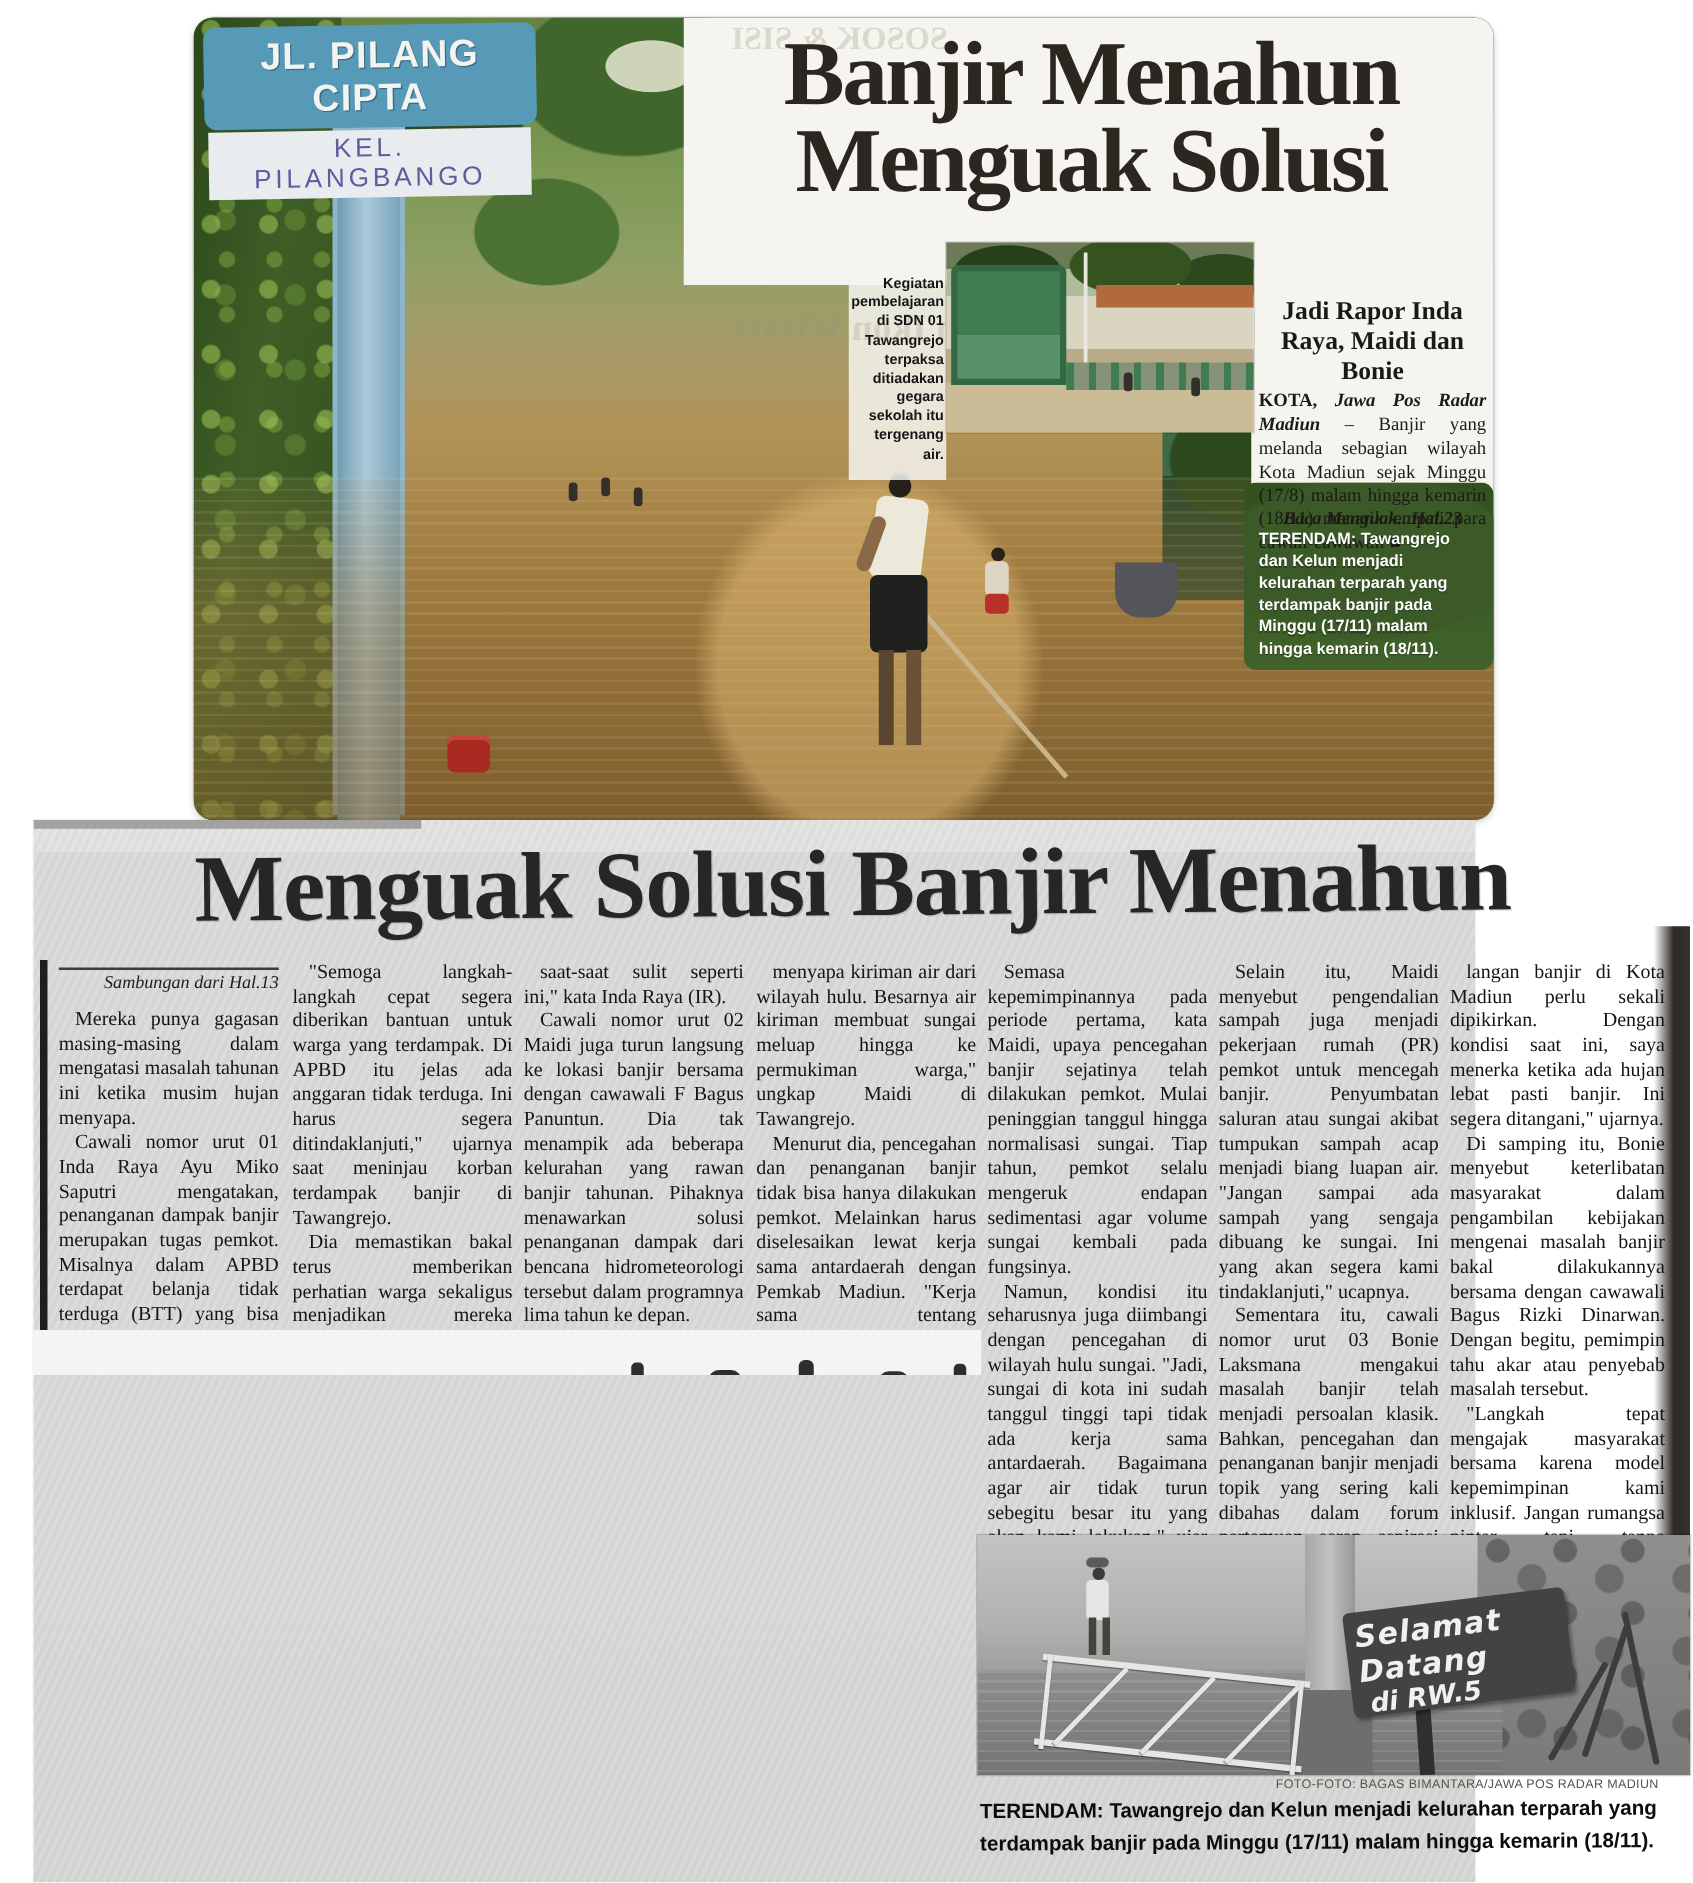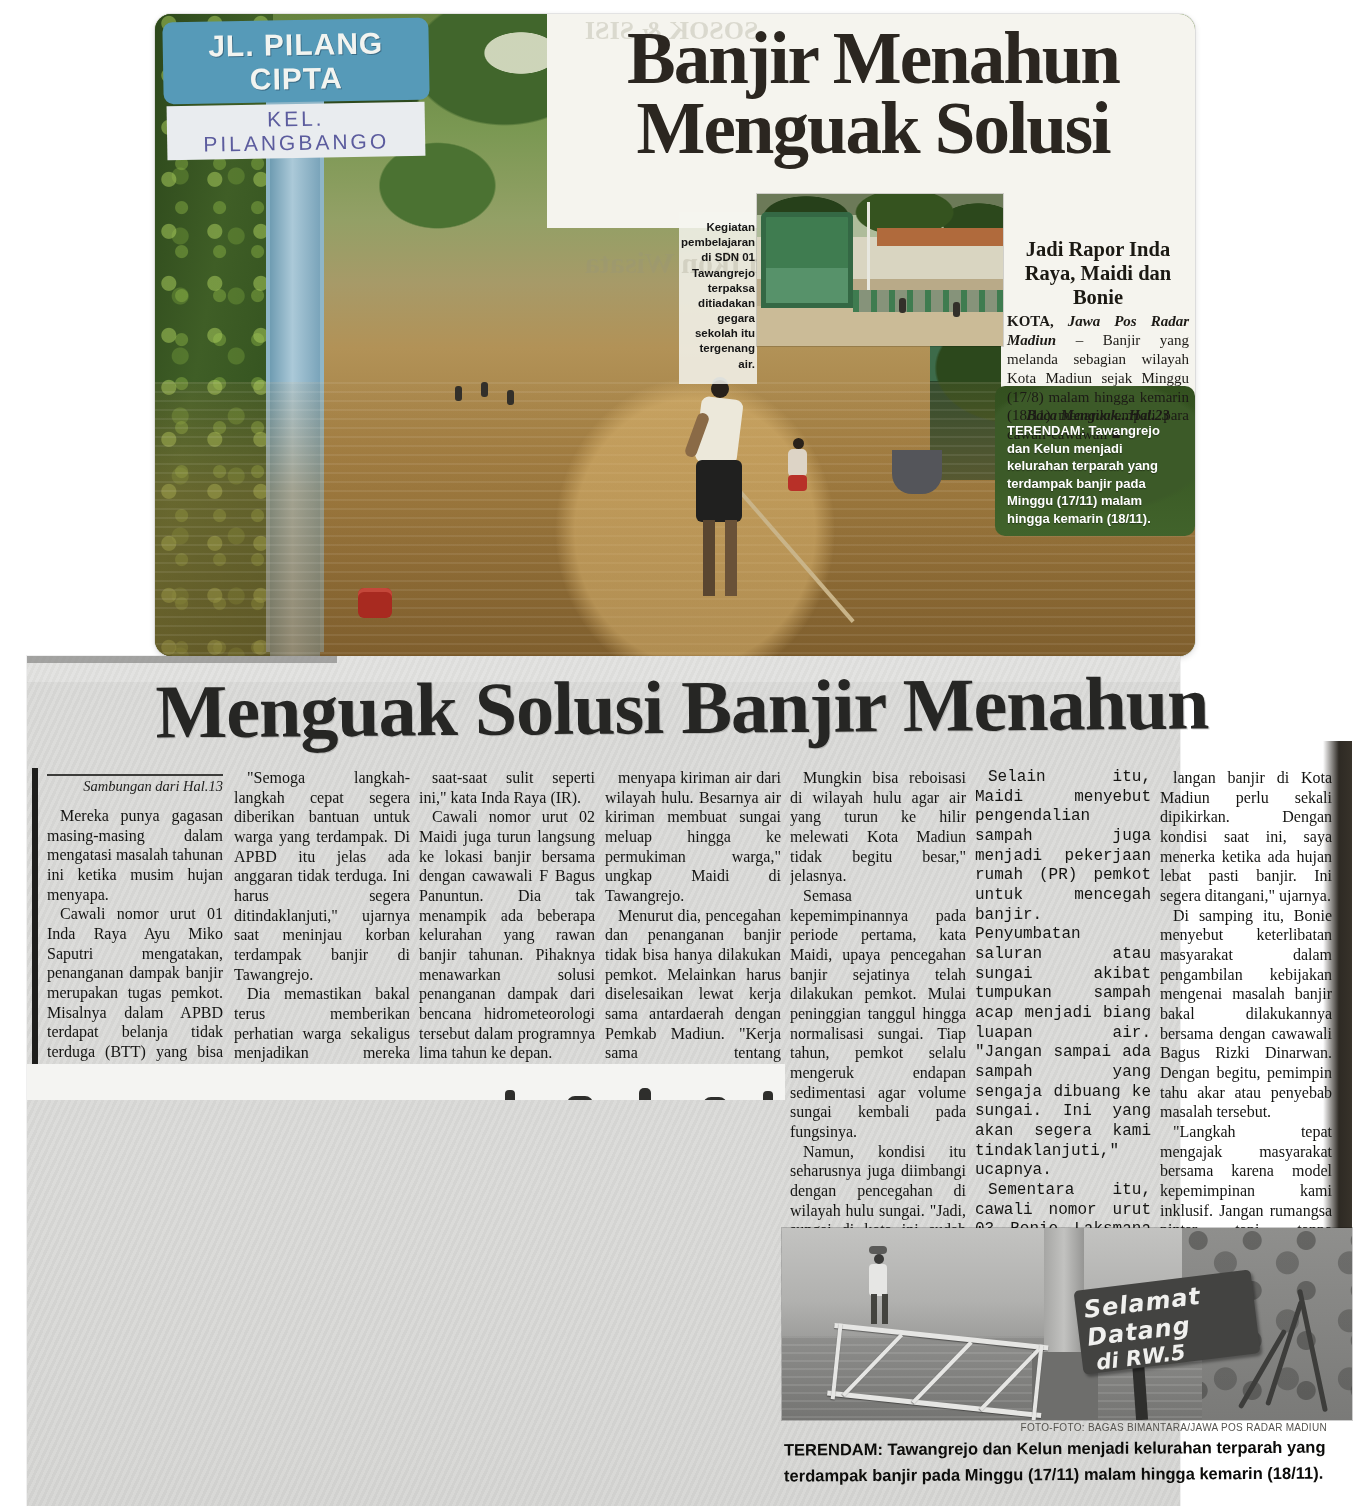"Mungkin bisa reboisasi di wilayah" p { html: <p>Mungkin bisa reboisasi di wilayah hulu agar air yang turun ke hilir melewati Kota Madiun tidak begitu besar," jelasnya.</p> -> none }
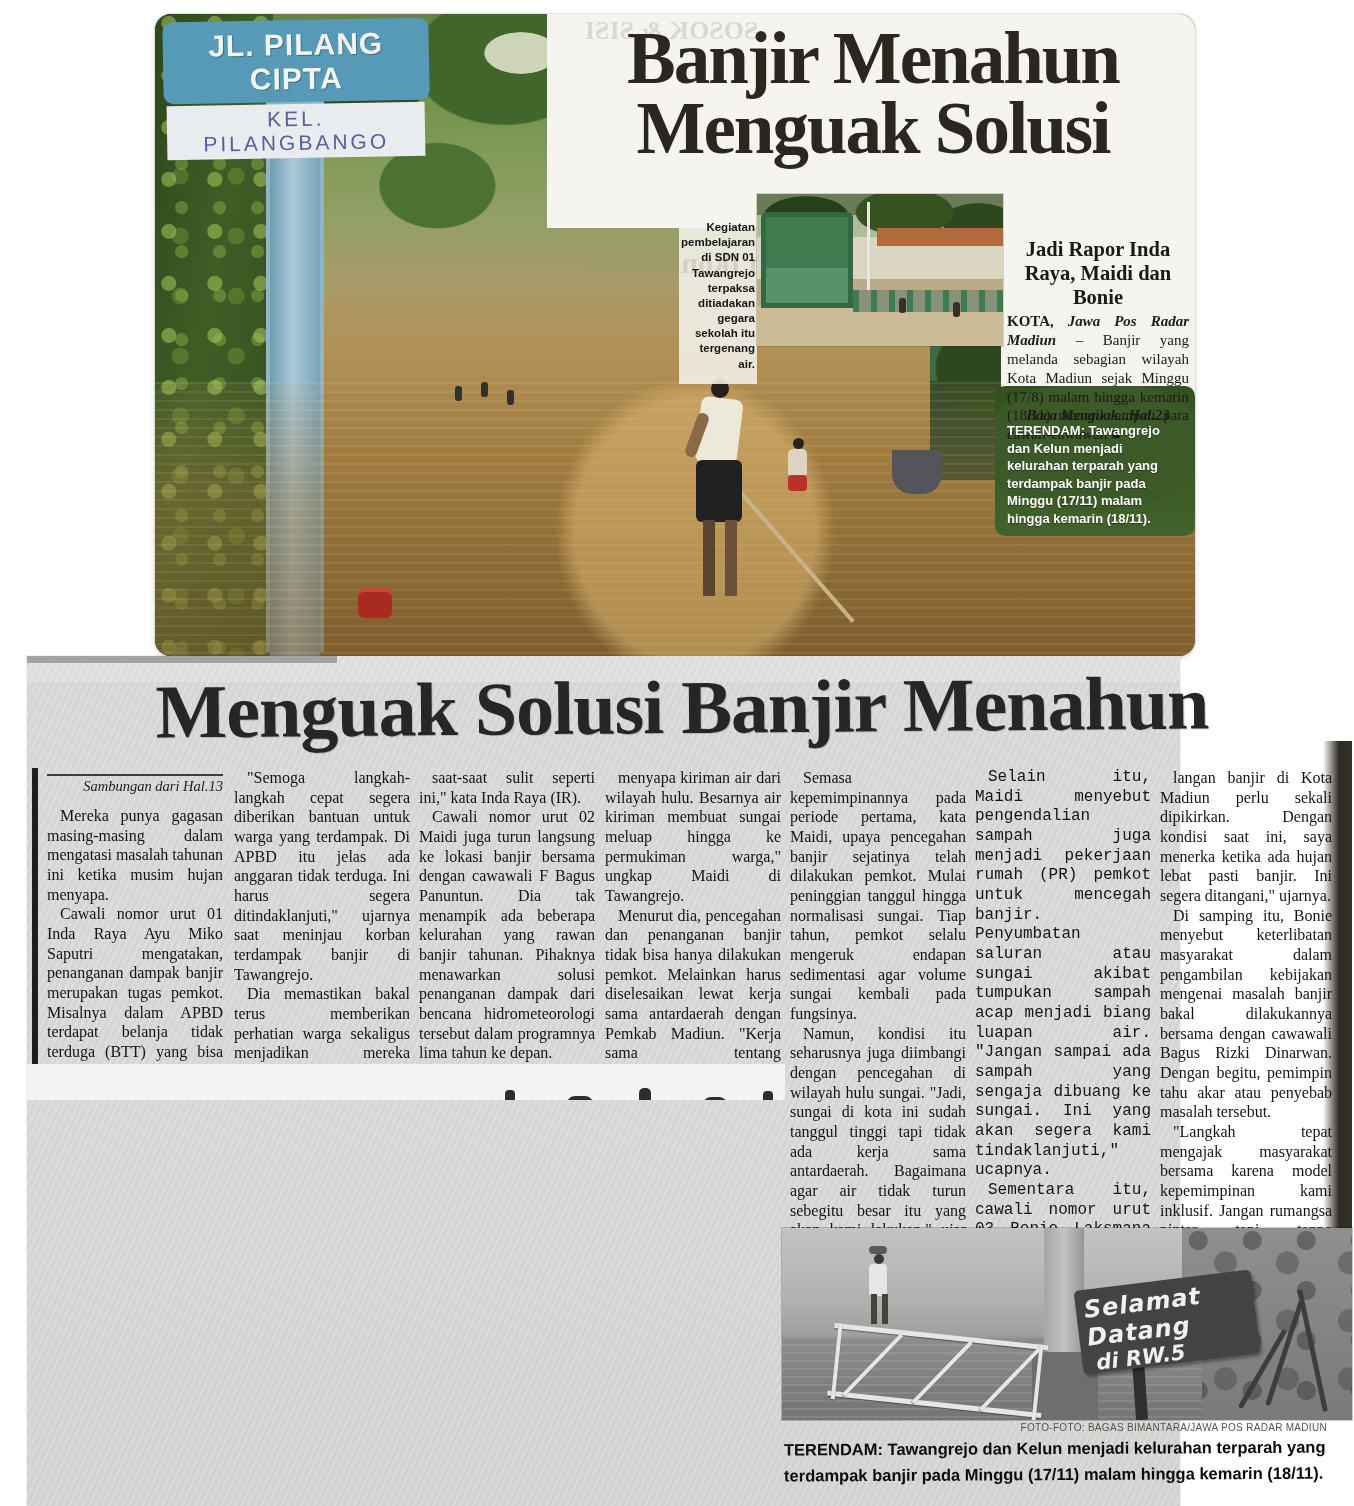"Selain itu, Maidi menyebut pengendalian" .c6 { font-family: Liberation Mono, monospace -> none }
